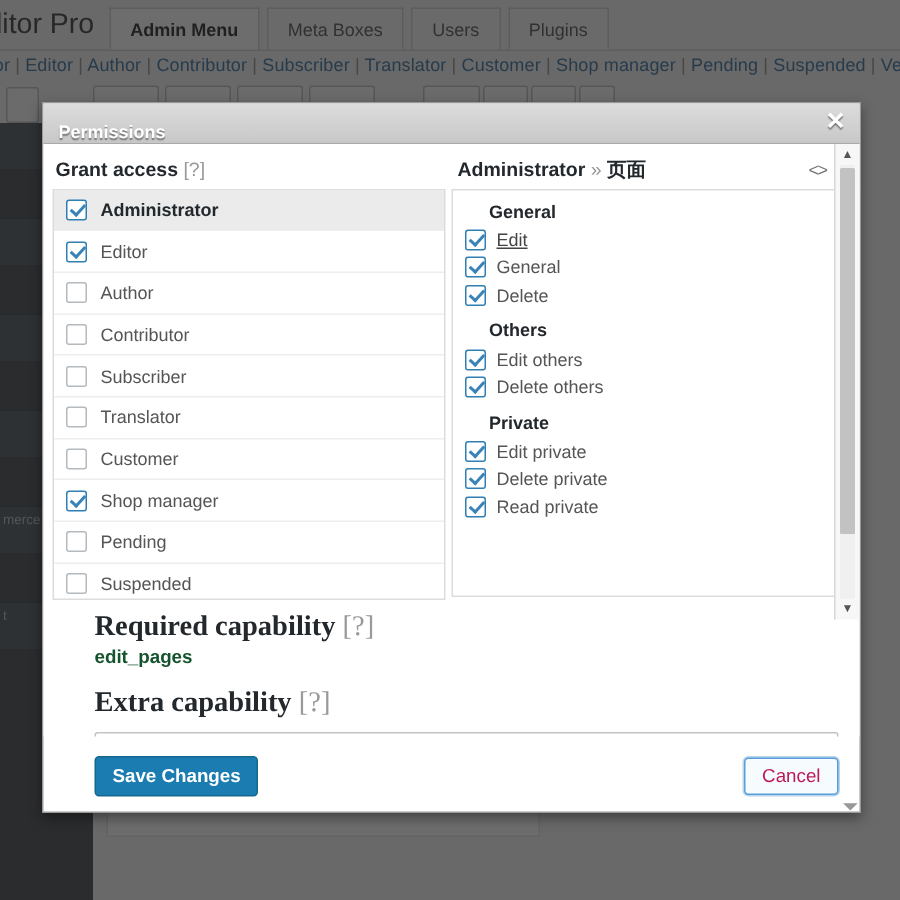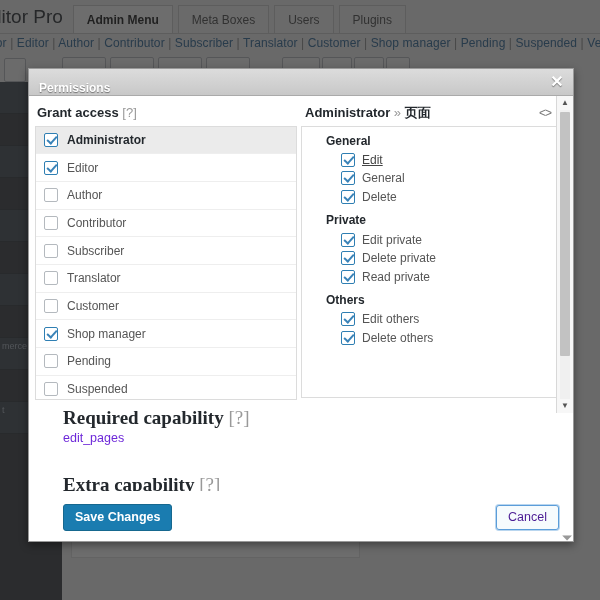"Edit" .cap-item { margin-left: 31px -> none }
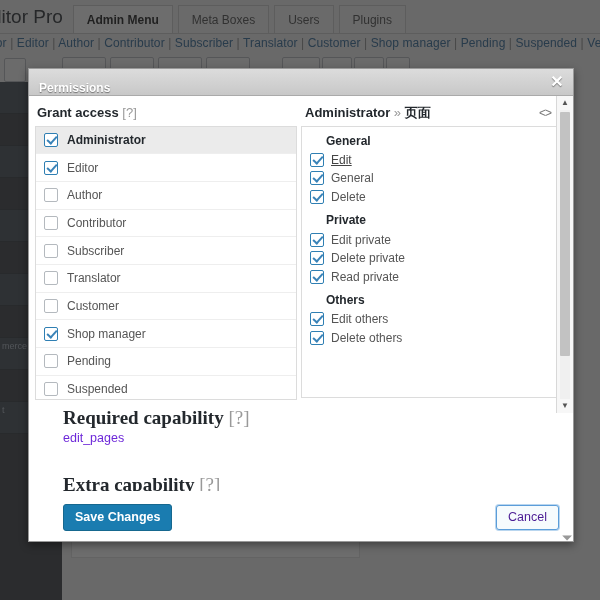"Private" div.cap-group { order: before "Others" -> after "Others" }
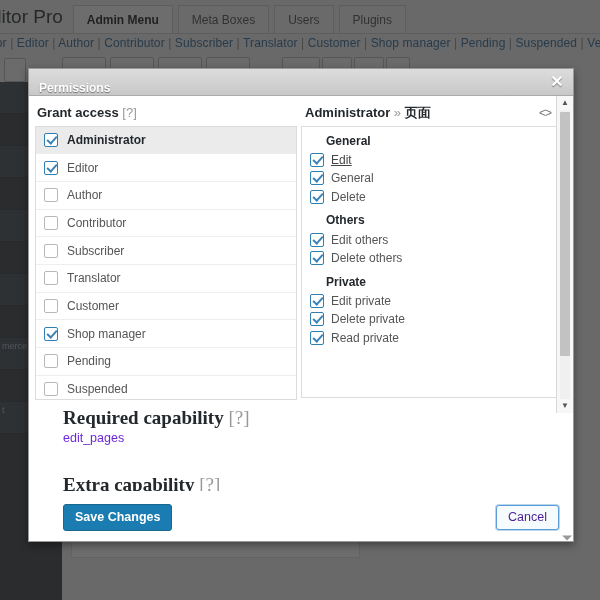"edit_pages" .field-value { color: #6d28d9 -> #14532d; font-weight: none -> bold }
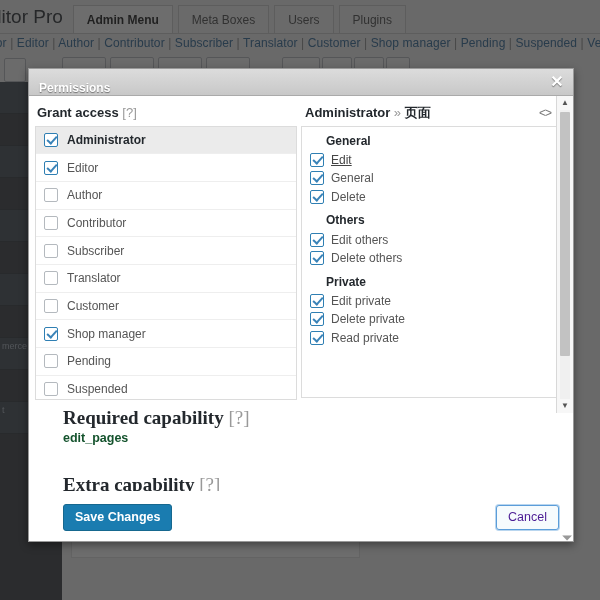"Extra capability [?]" div.field-label { margin-top: 28px -> 12px }
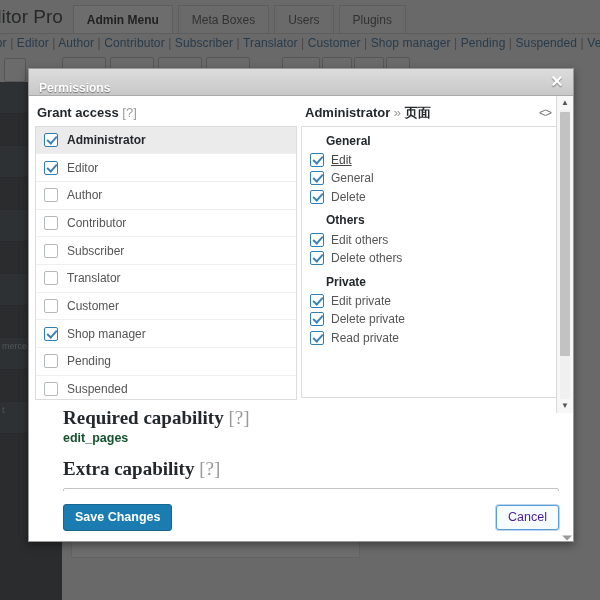"Cancel" .btn-secondary { color: #4c1d95 -> #be185d }
